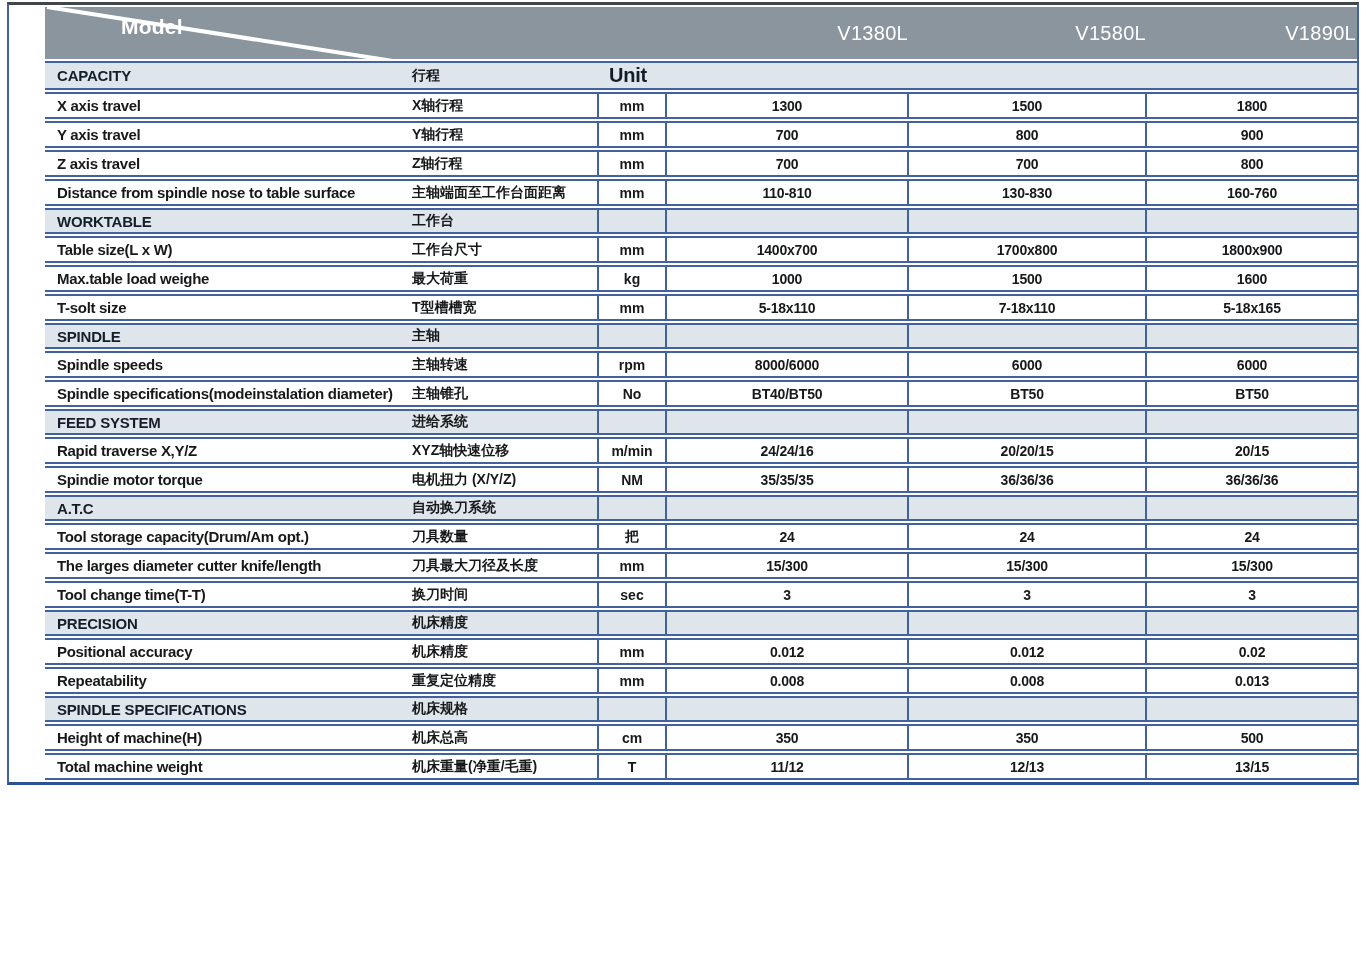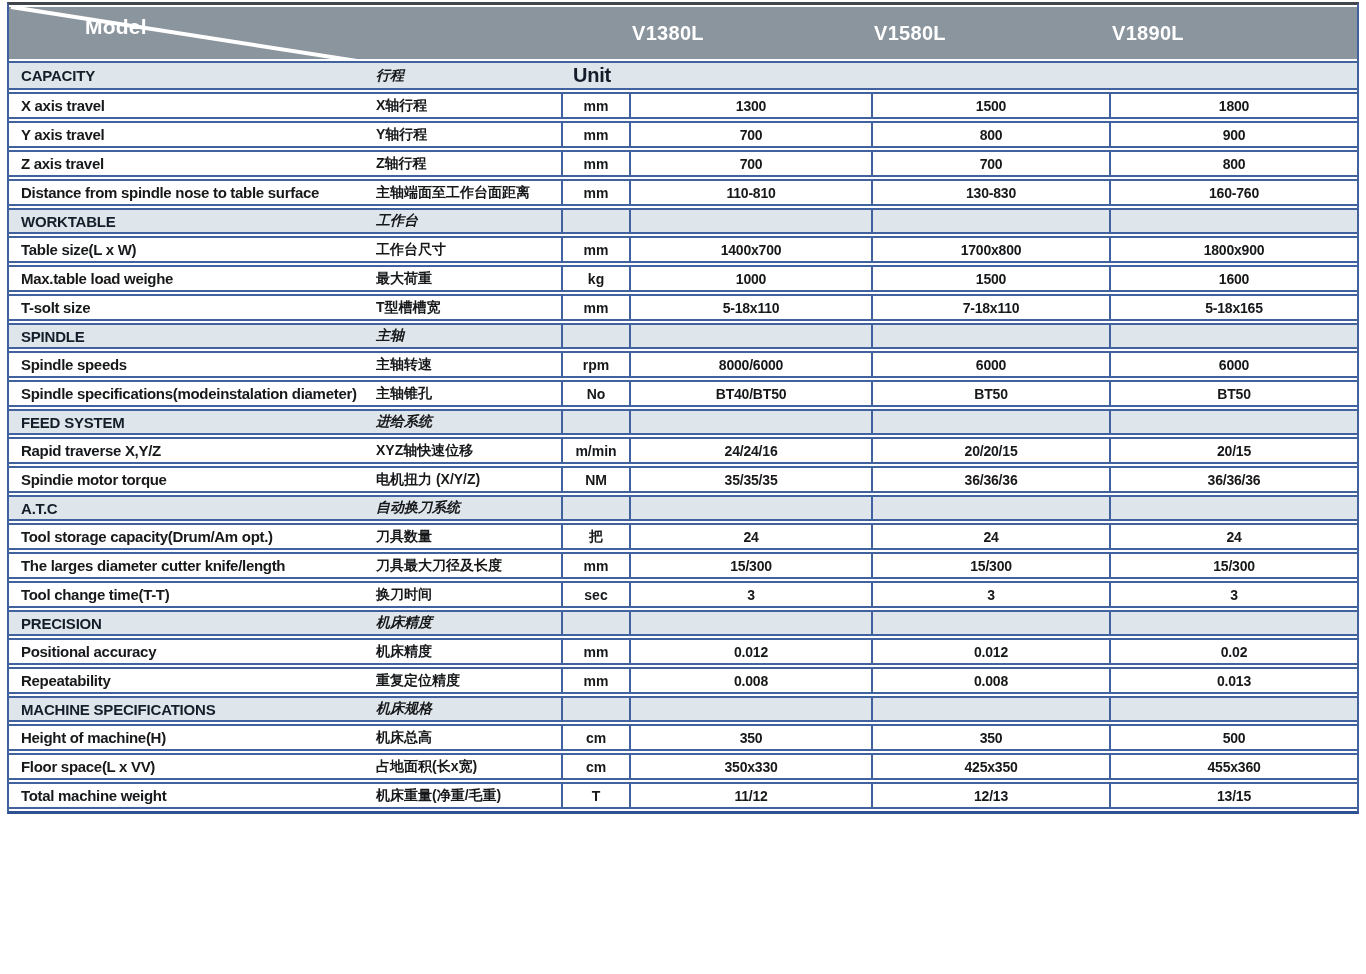"Model" .tbl-wrap { padding-left: none -> 36px }
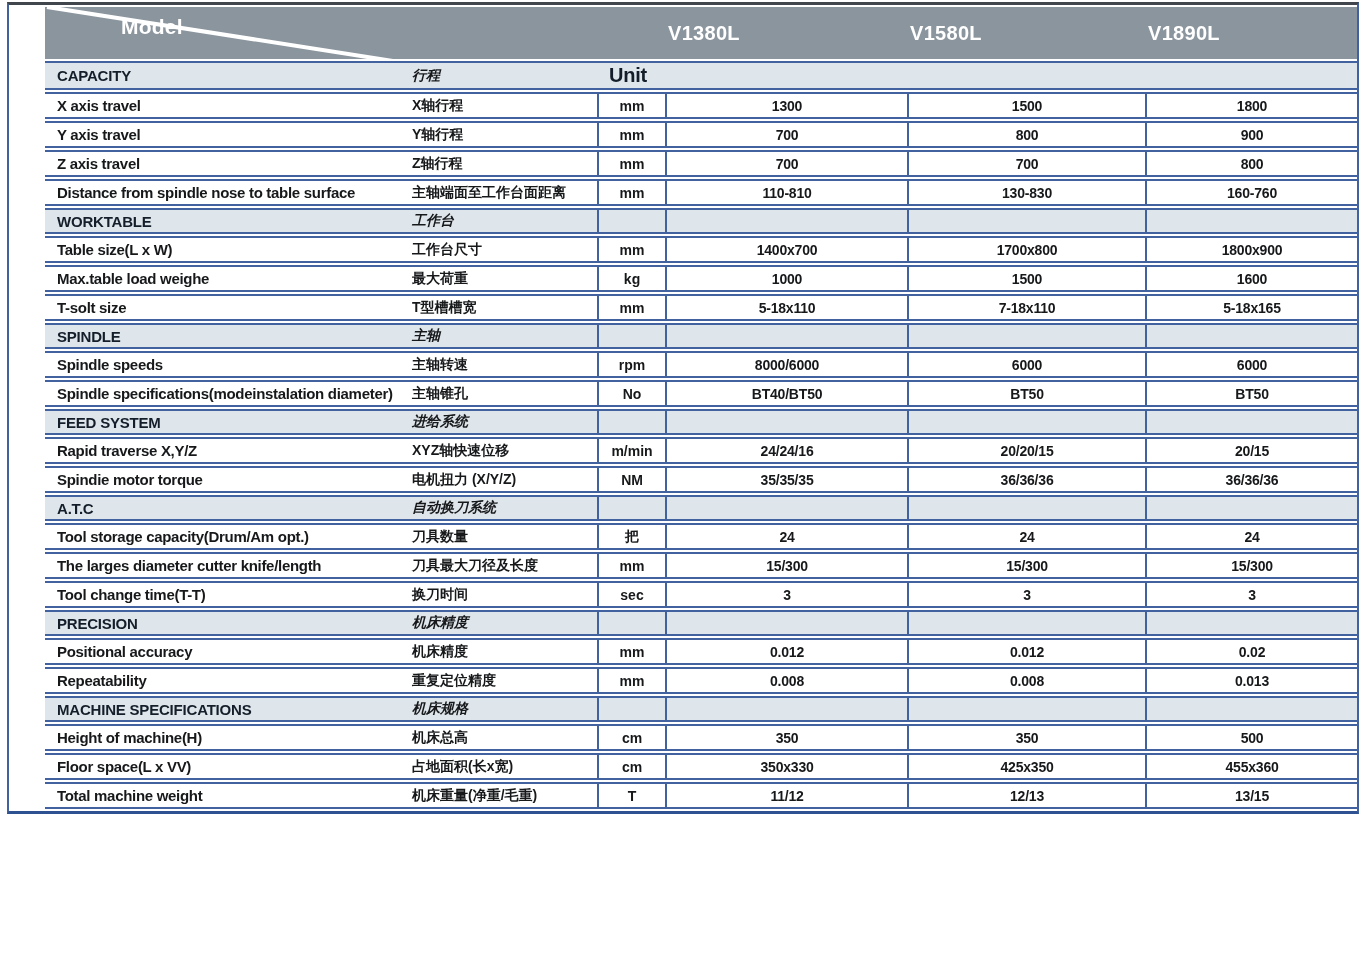"V1380L" .model-cell { font-weight: 700 -> 400; text-align: left -> right }
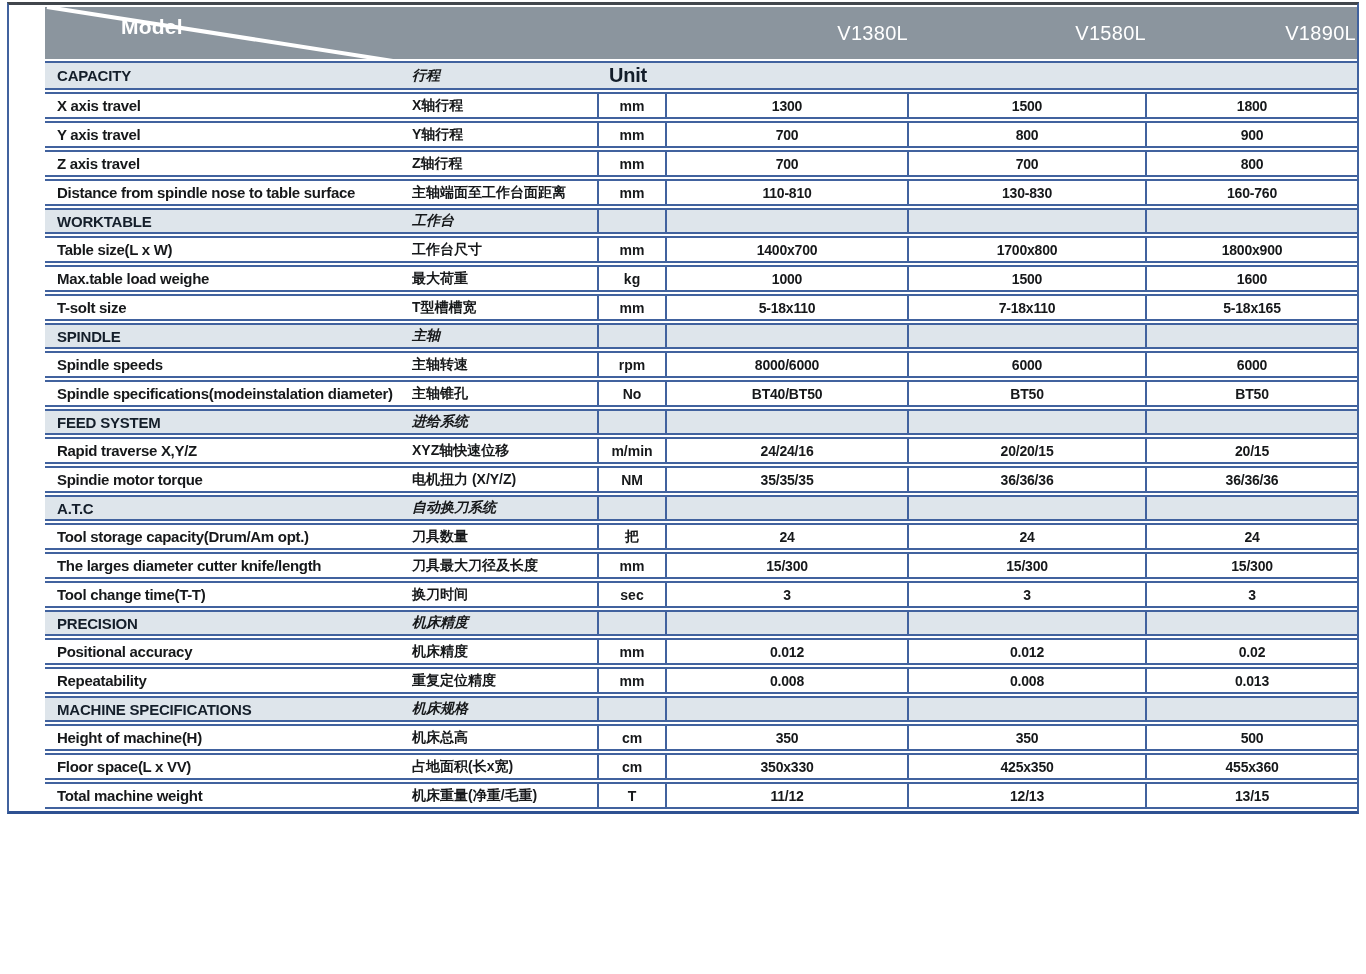"行程" .section-zh { font-style: italic -> none }
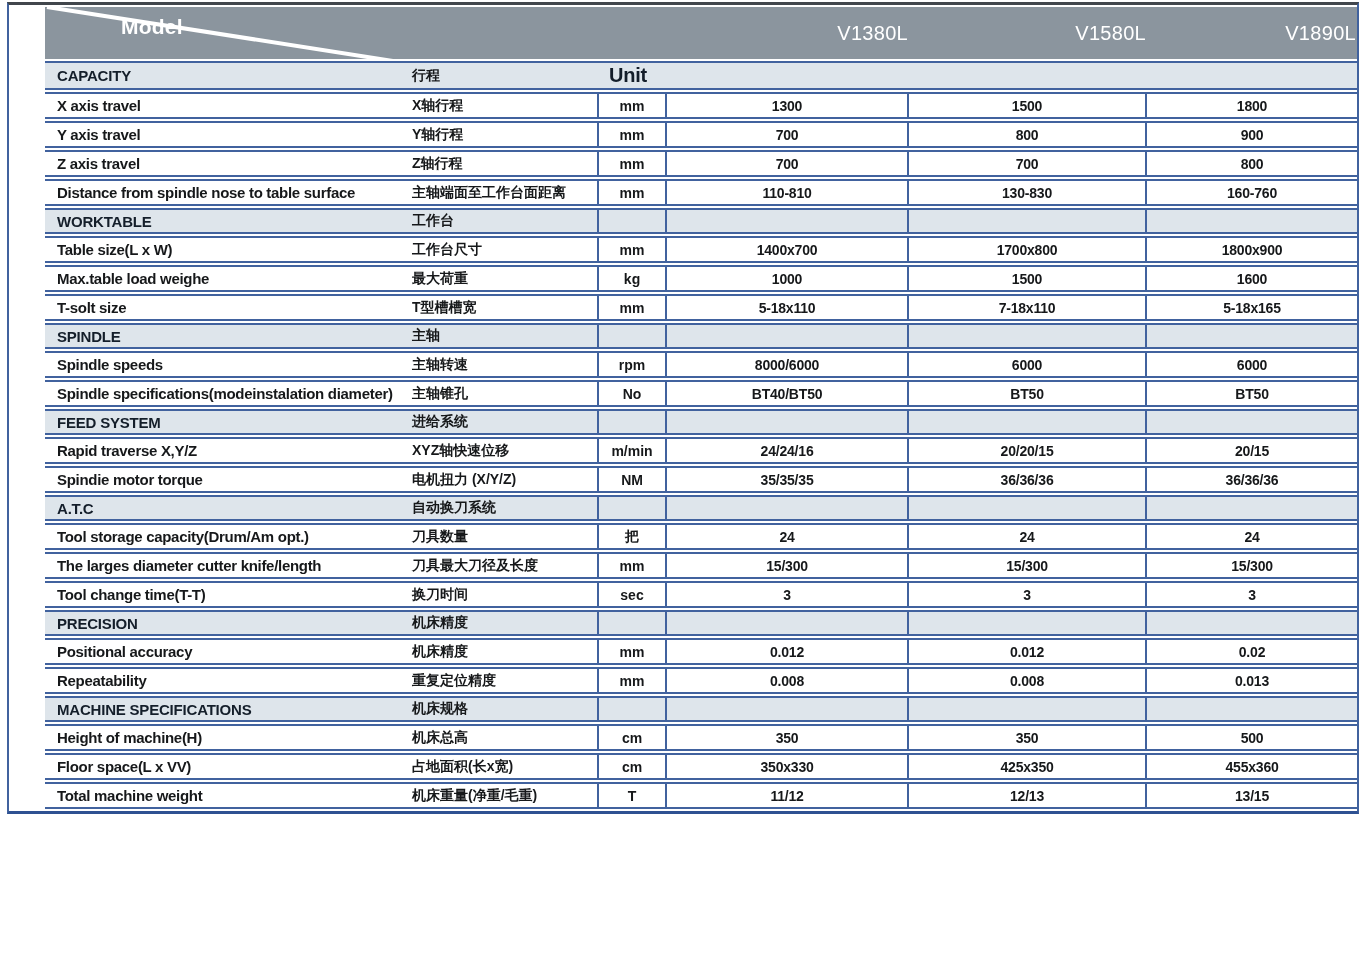"MACHINE SPECIFICATIONS" td.section-title { text: MACHINE -> SPINDLE }
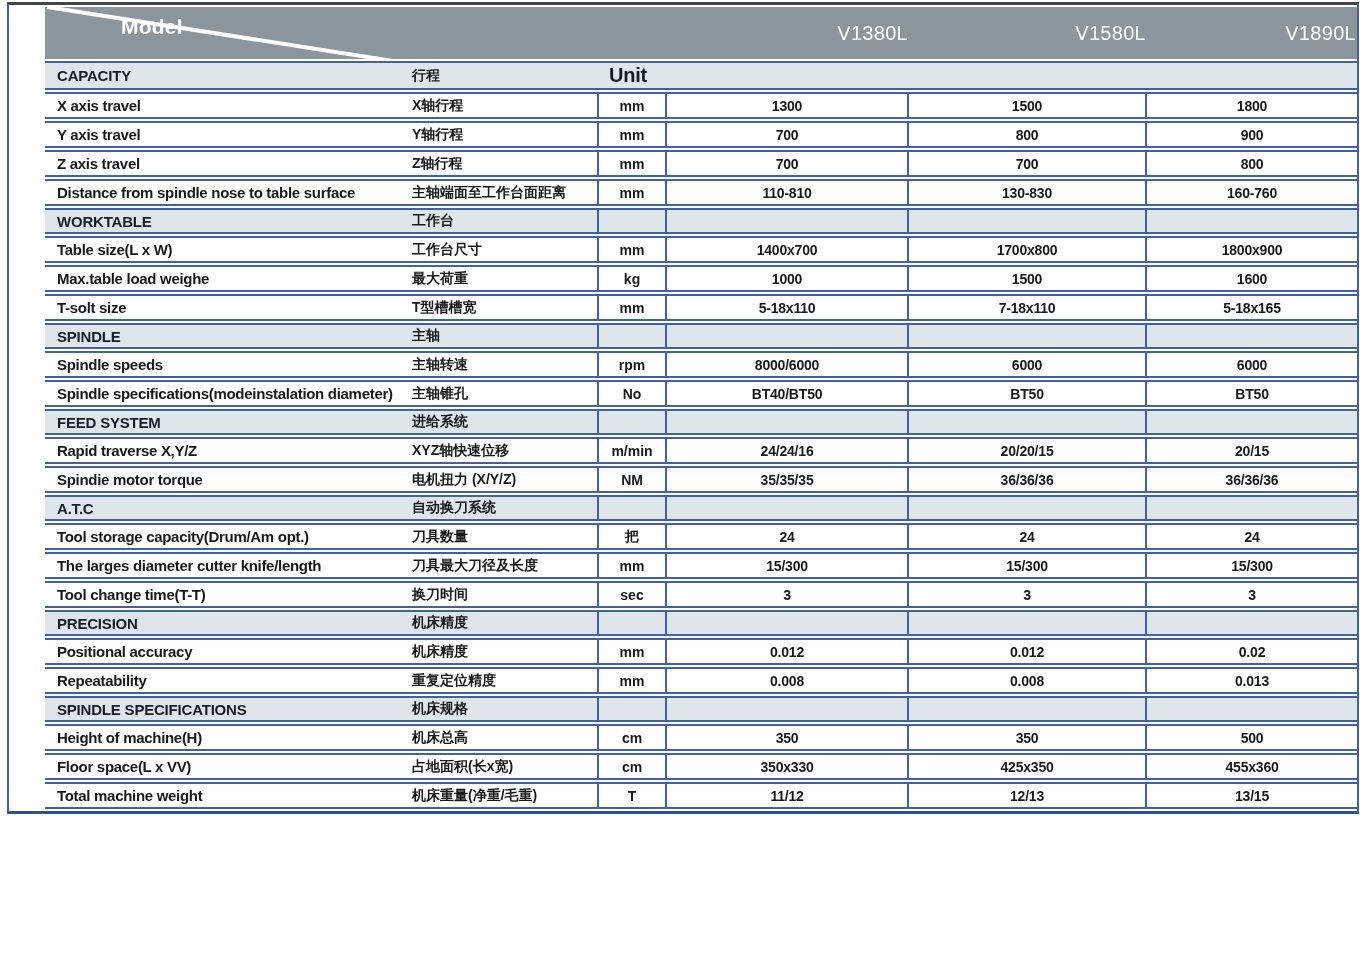"Floor space(L x VV)" tr.data-row { html: <tr> <td>Floor space(L x VV)</td> <td>占地面积(长x宽)</td> <td>cm</td> <td>350x330</td> <td>425x350</td> <td>455x360</td> </tr> -> none }
